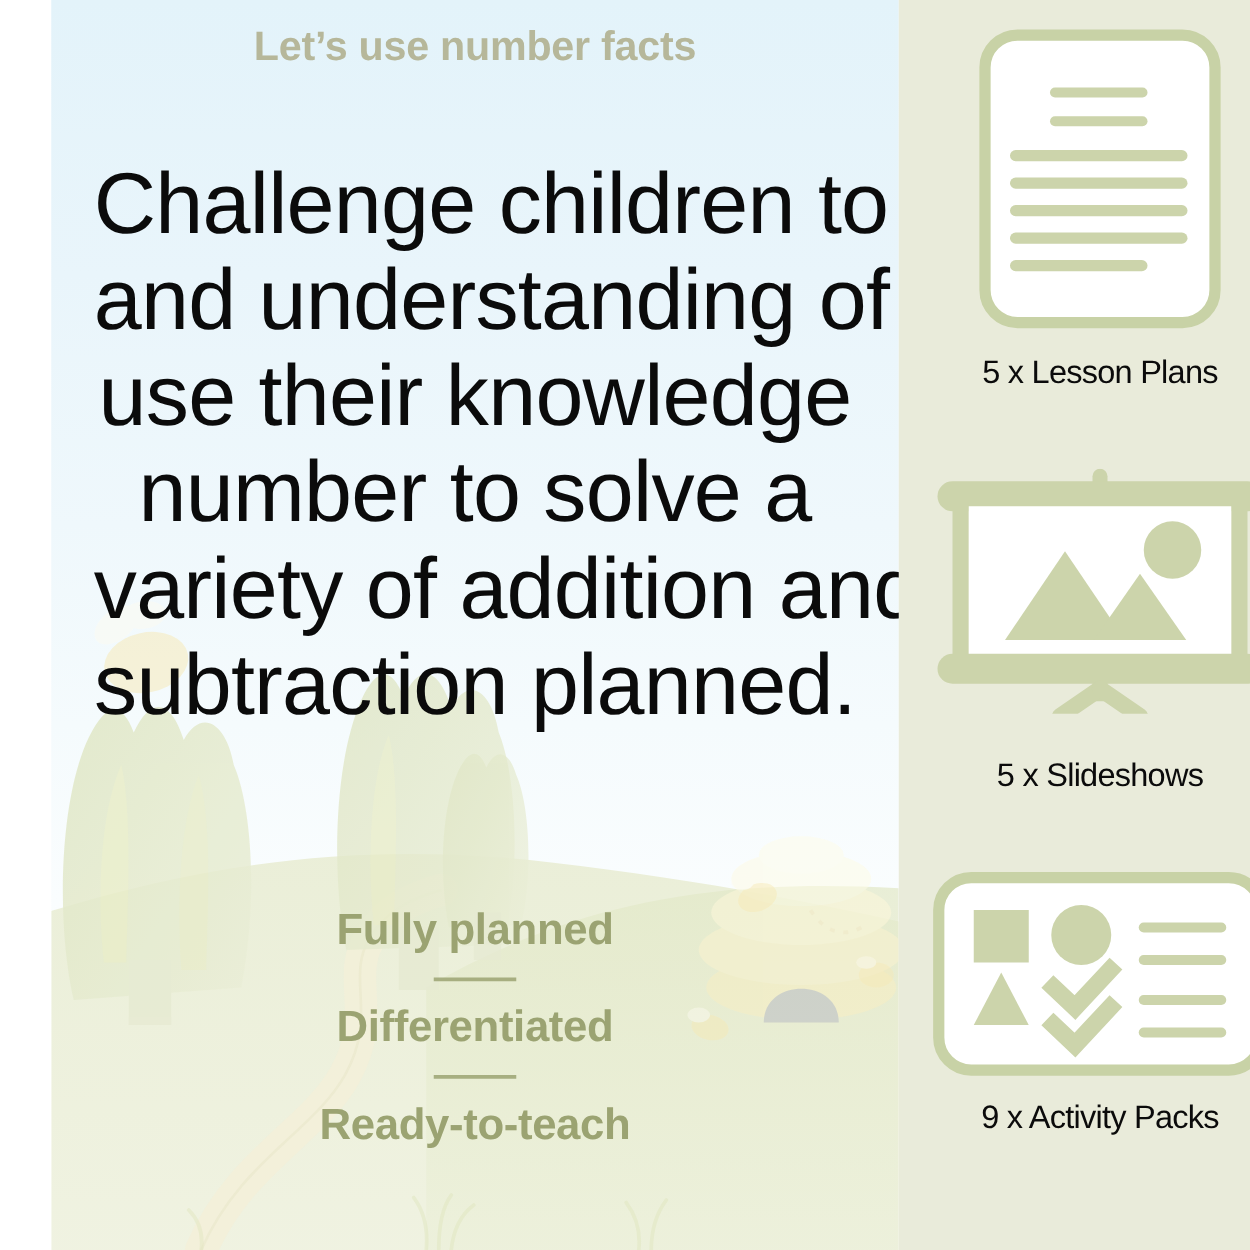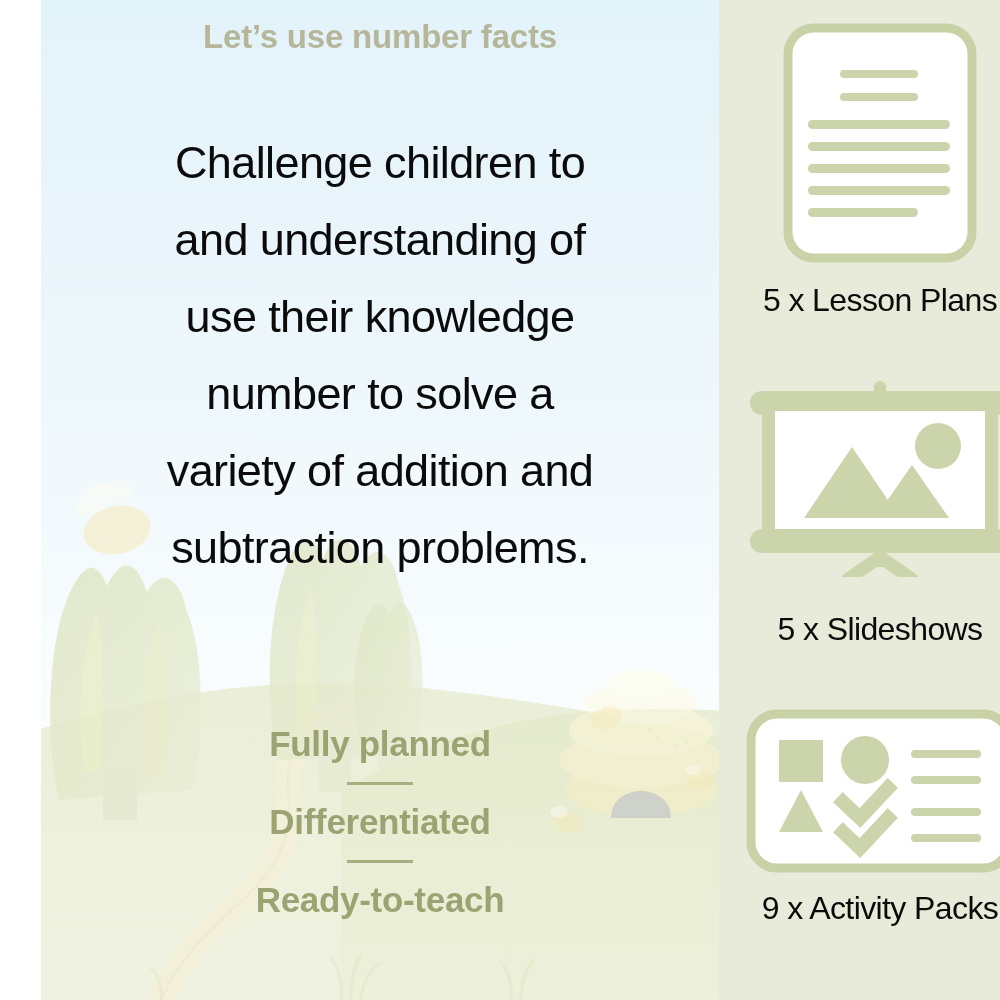"Challenge children to" .body-copy { font-size: 45px -> 69px }
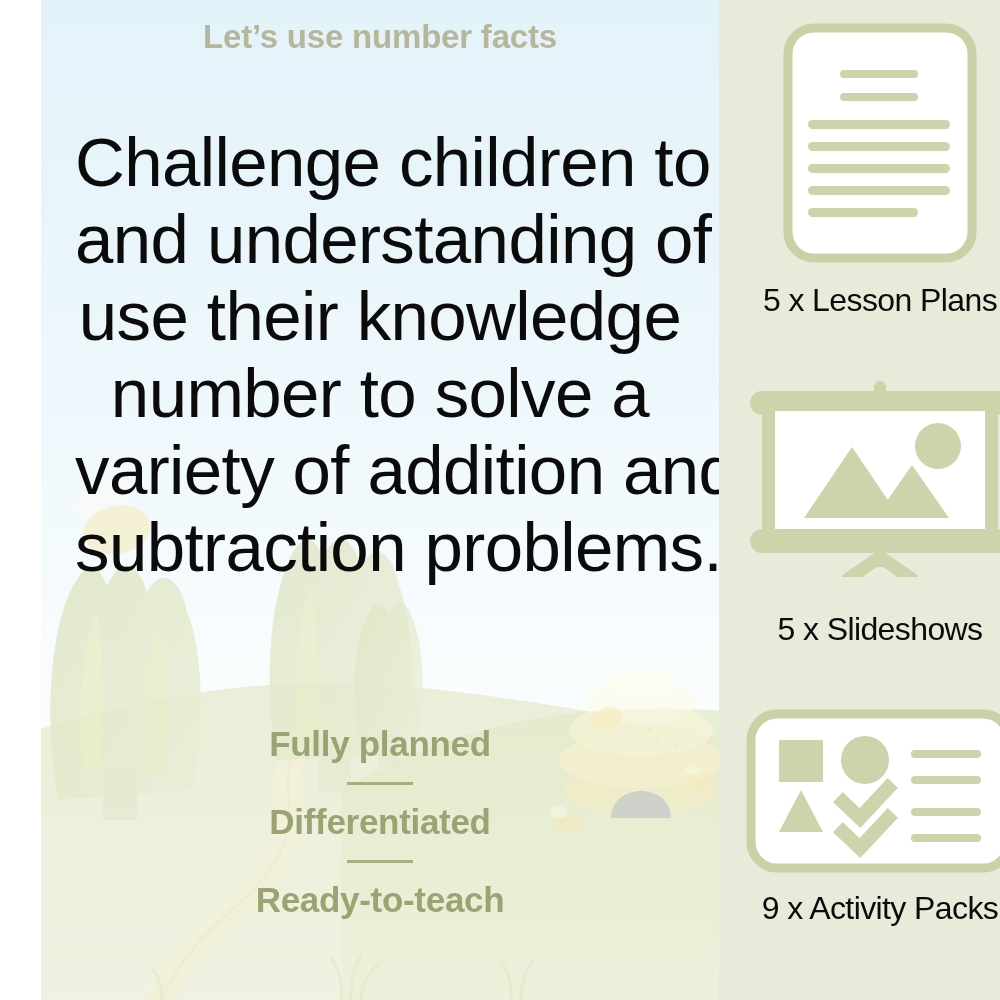"5 x Lesson Plans" .feature .caption { font-size: 32px -> 26px }
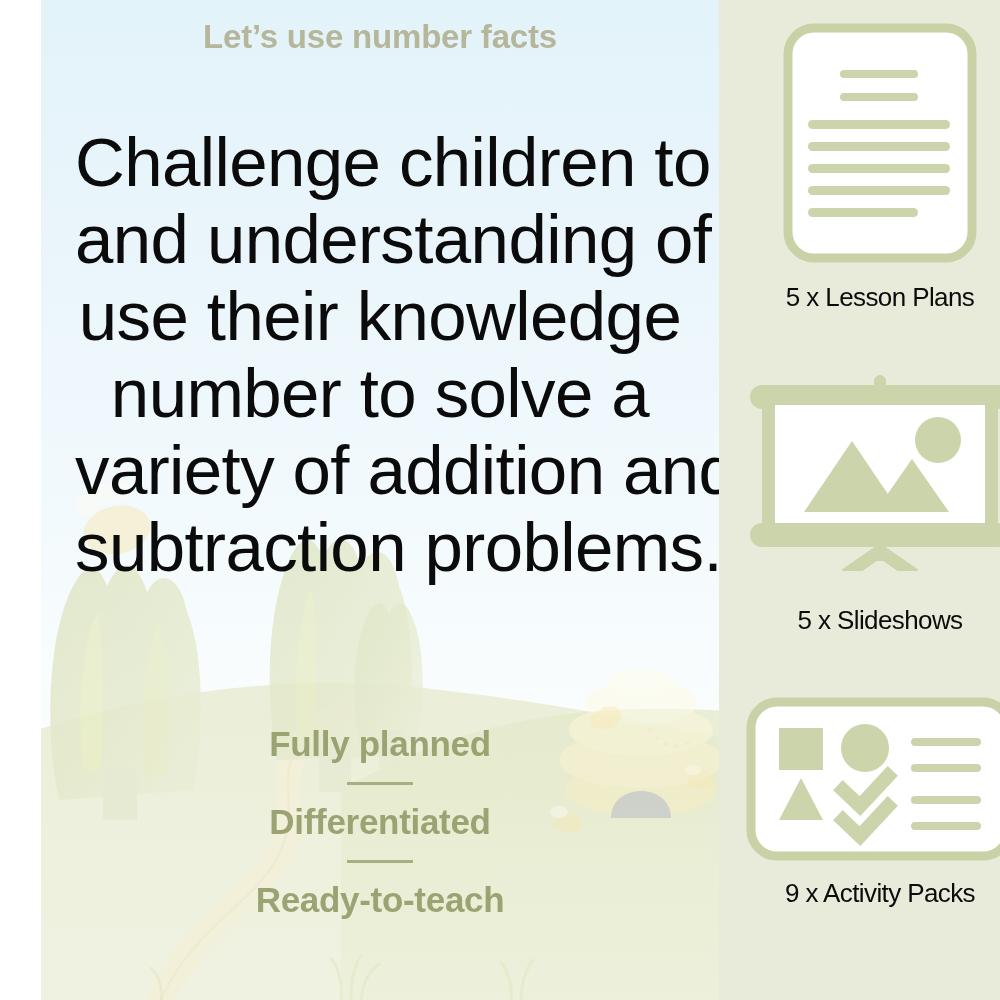"subtraction problems." span.ln { text: problems -> planned }
